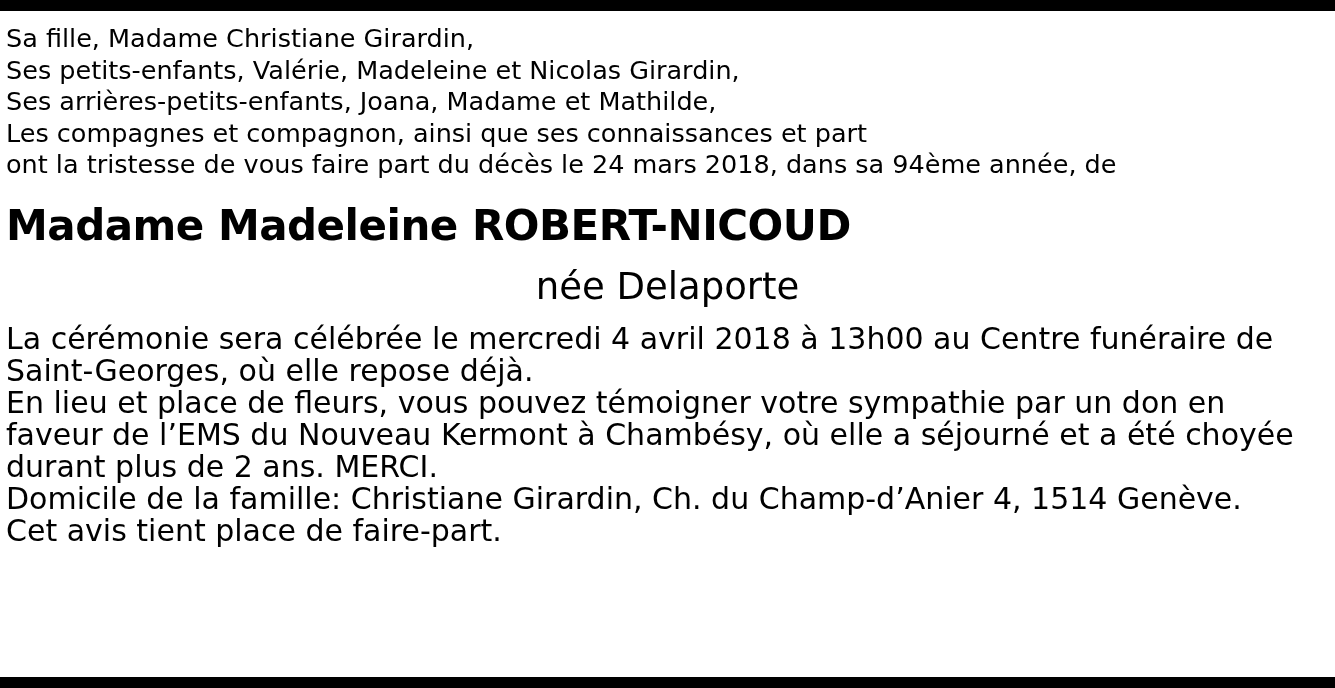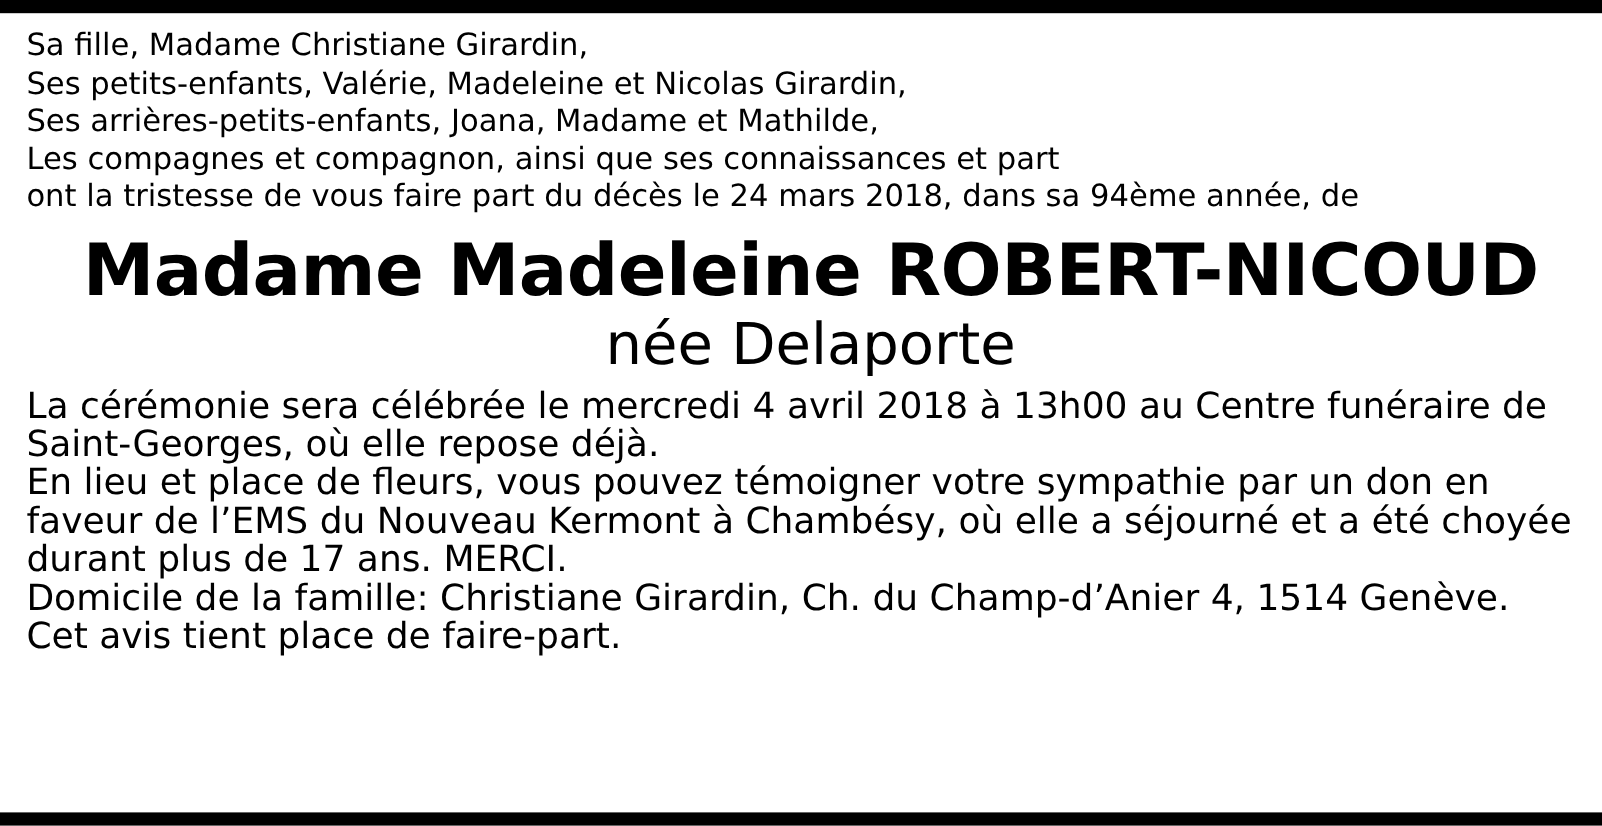"Sa fille, Madame Christiane Girardin," .content { padding: 12px 6px 0 22px -> 12px 6px 0 6px }
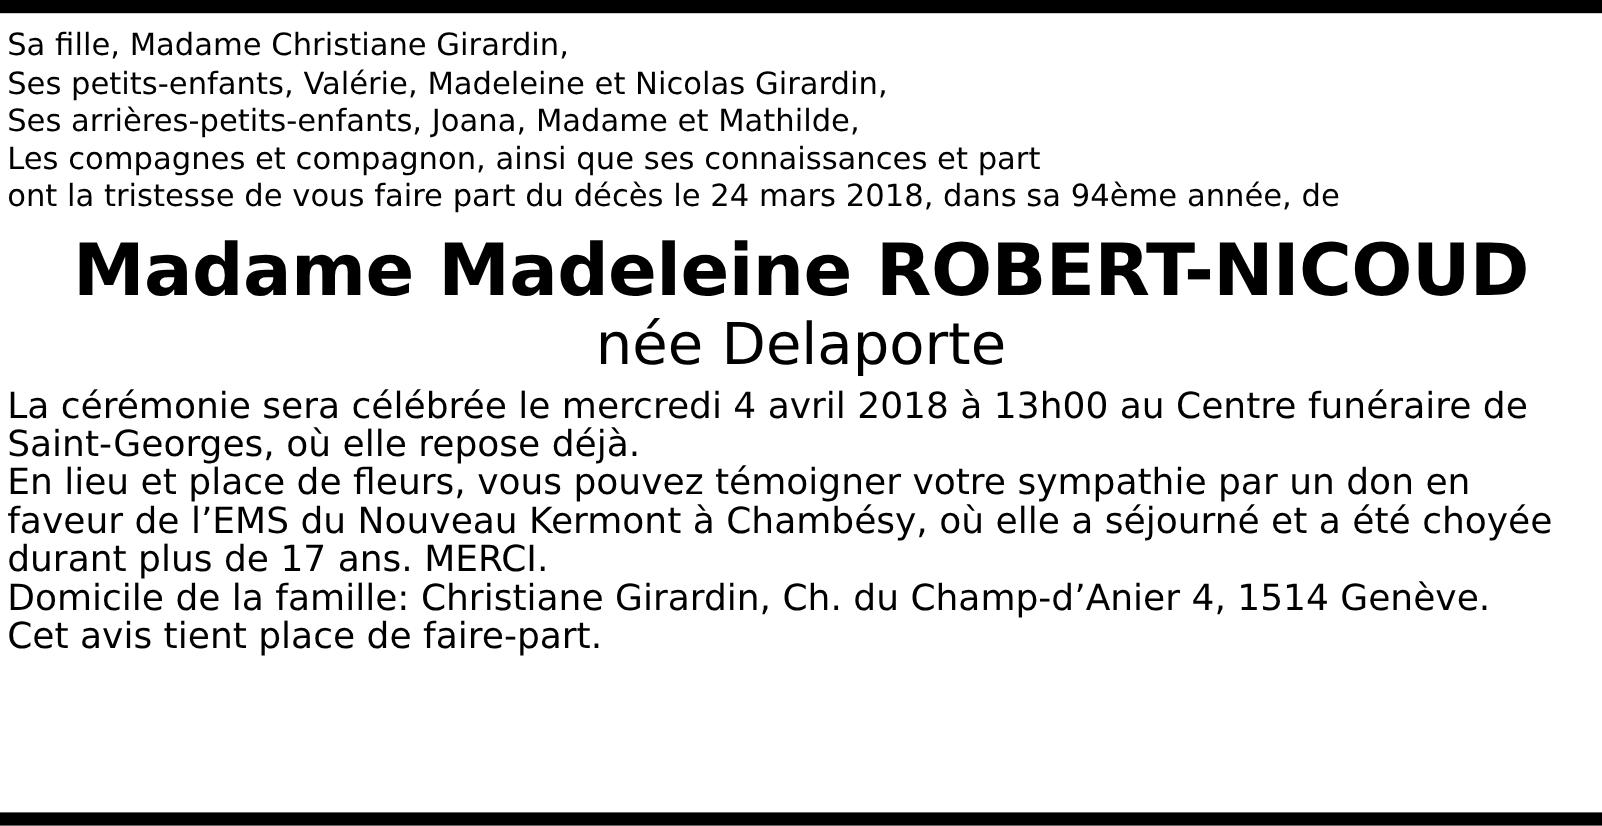"Madame Madeleine ROBERT-NICOUD" .deceased-name { font-size: 60px -> 42px; text-align: center -> left }
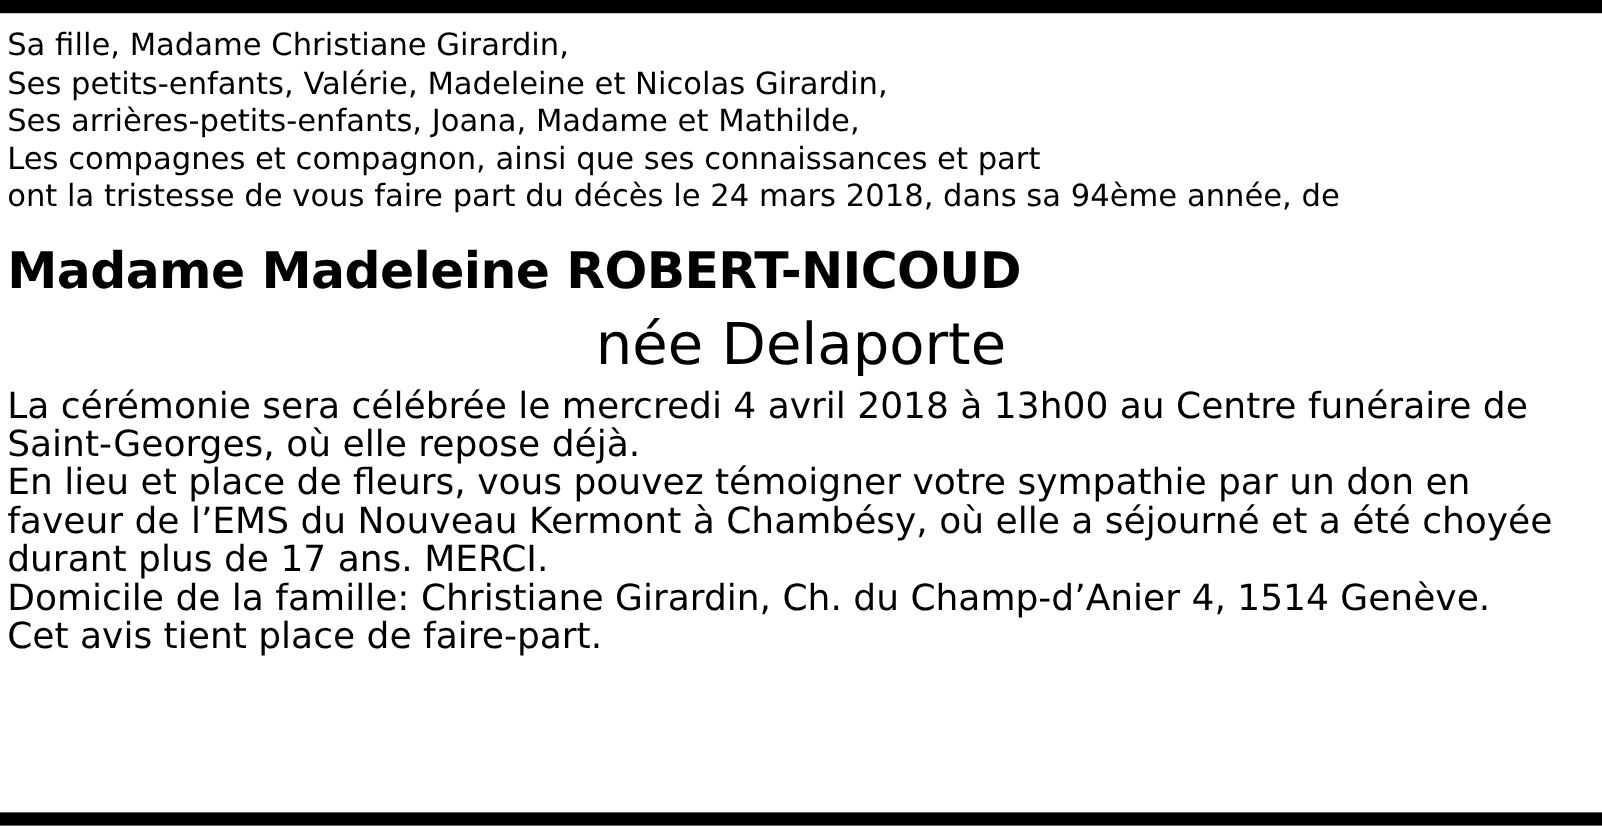"née Delaporte" .nee-name { font-size: 48px -> 37px }
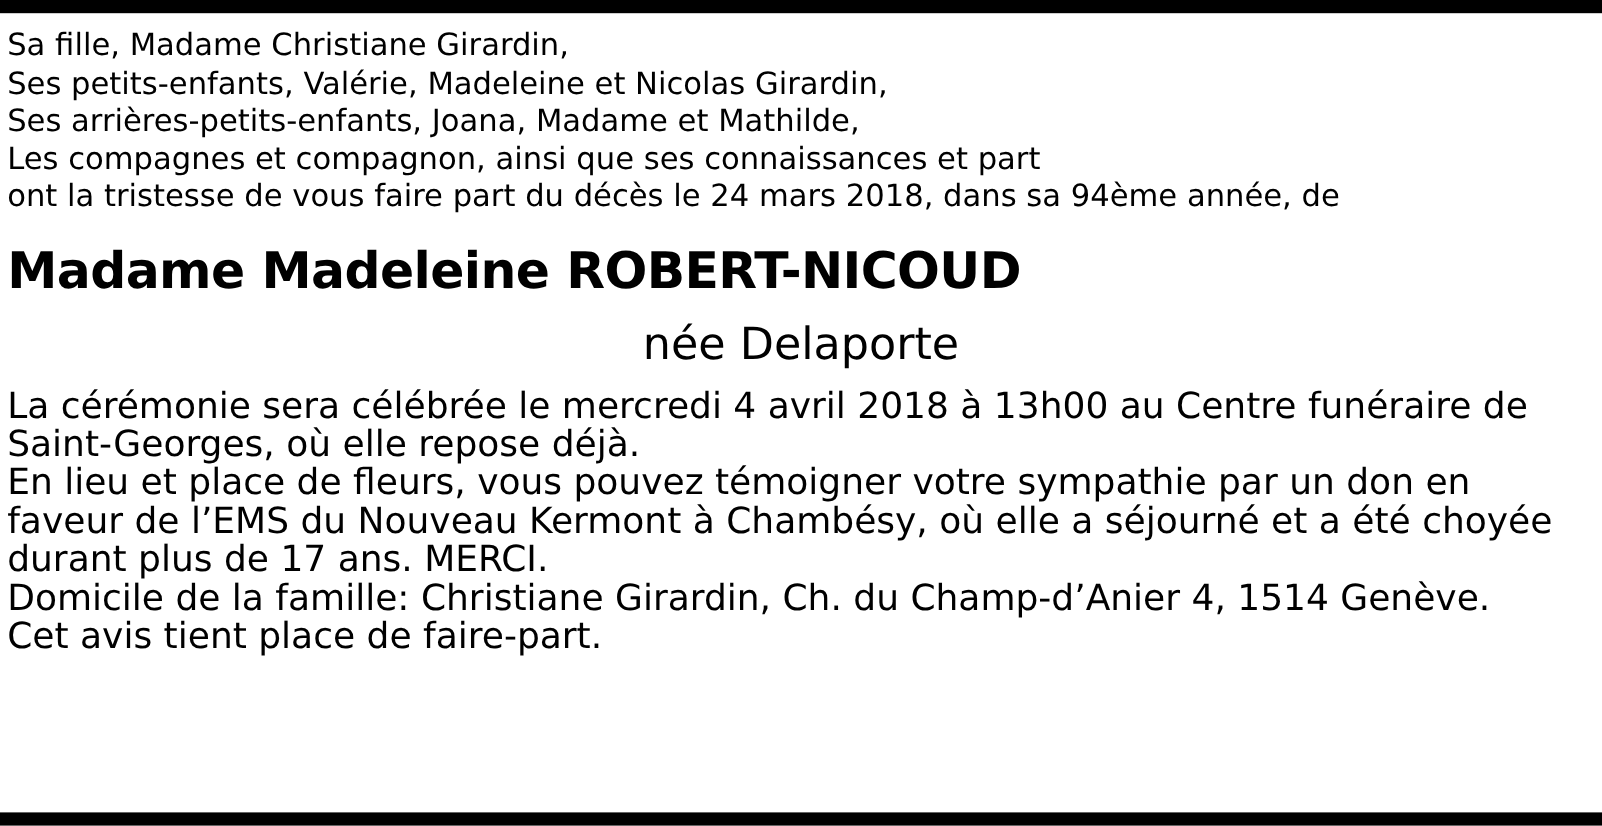"En lieu et place de" div.wrap { text: 17 -> 2 }
